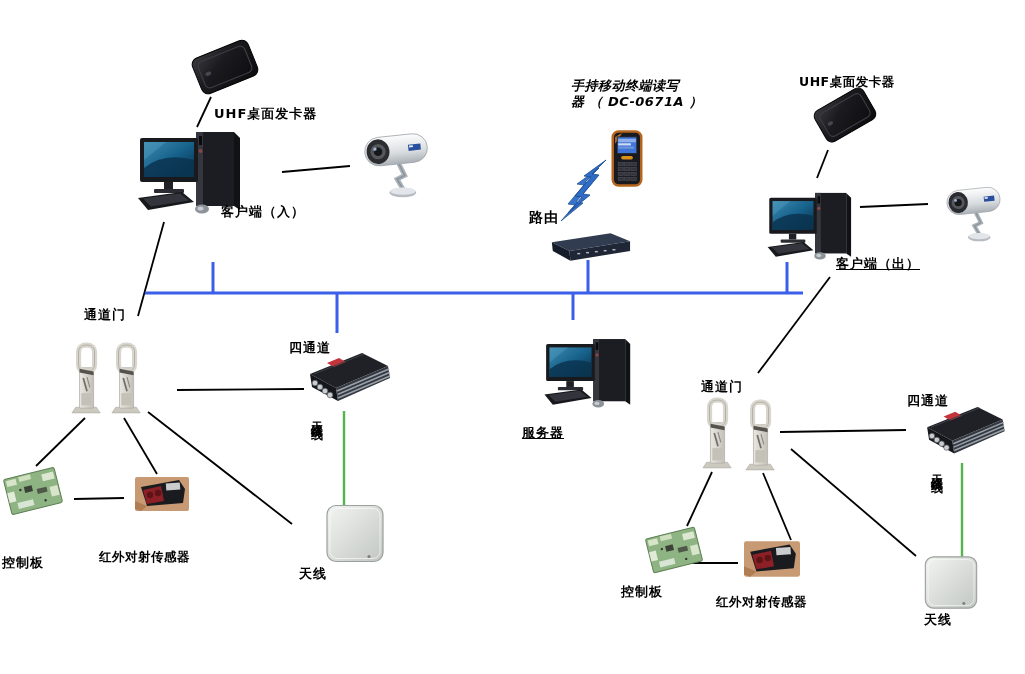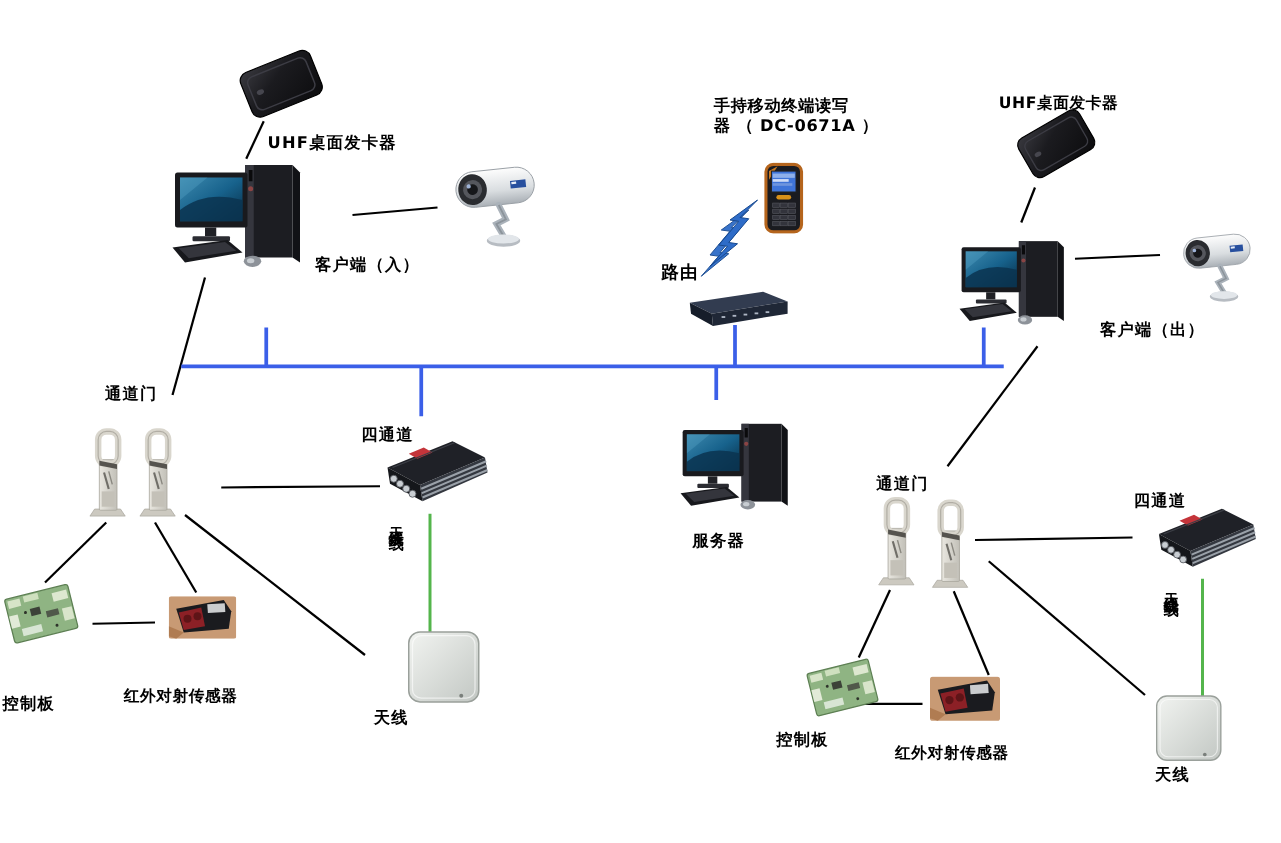"手持移动终端读写" .lbl.pre { font-style: none -> italic }
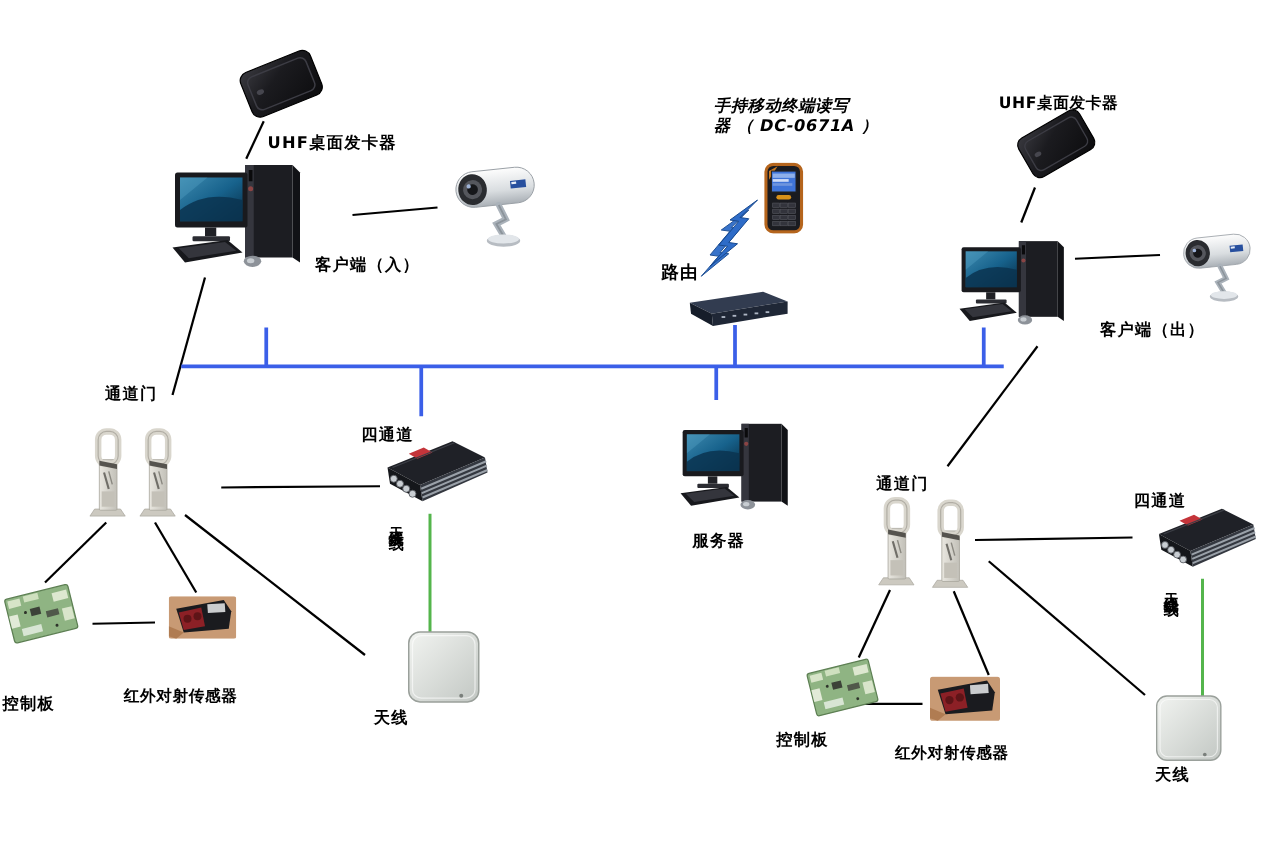"客户端（入）" div.lbl { margin-left: 31px -> none }
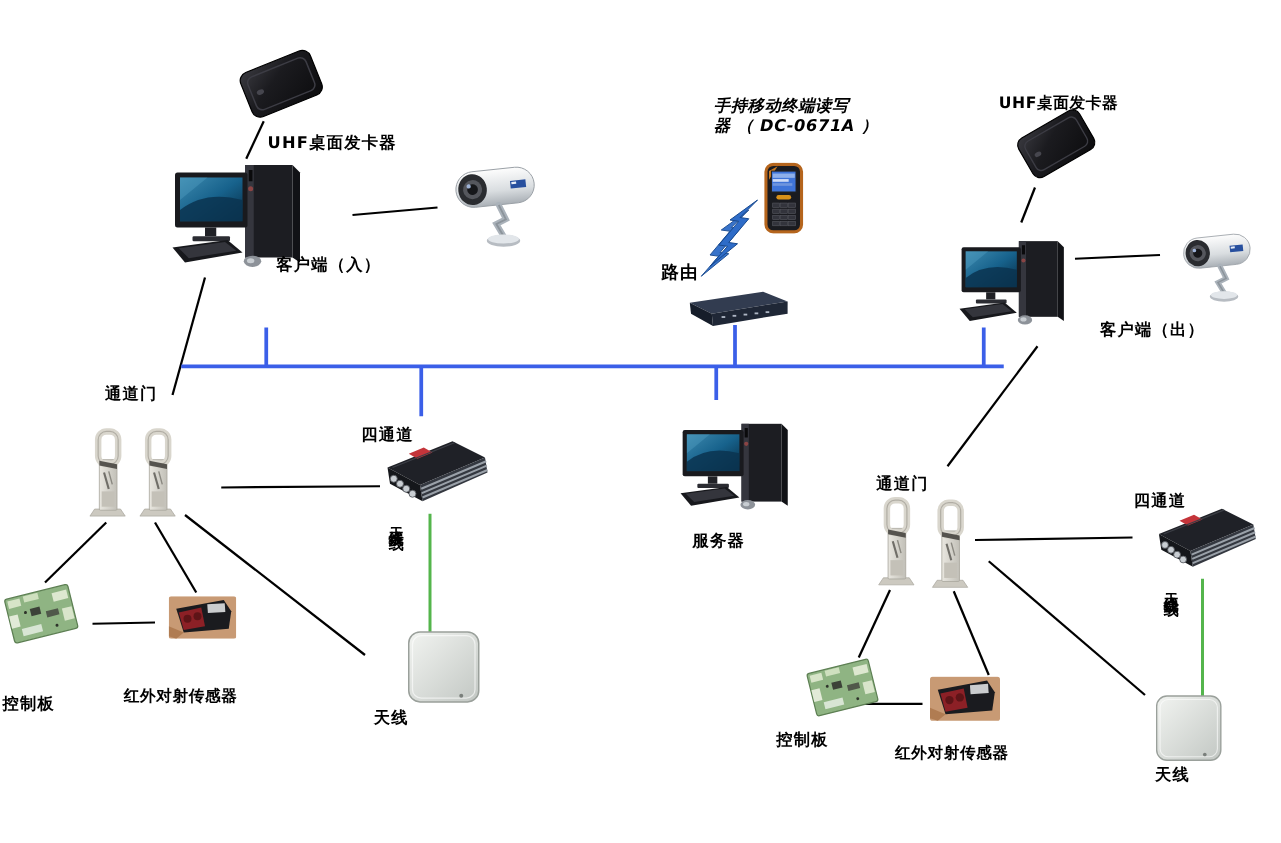"客户端（出）" div.lbl { left: 880px -> 836px; text-decoration: none -> underline }
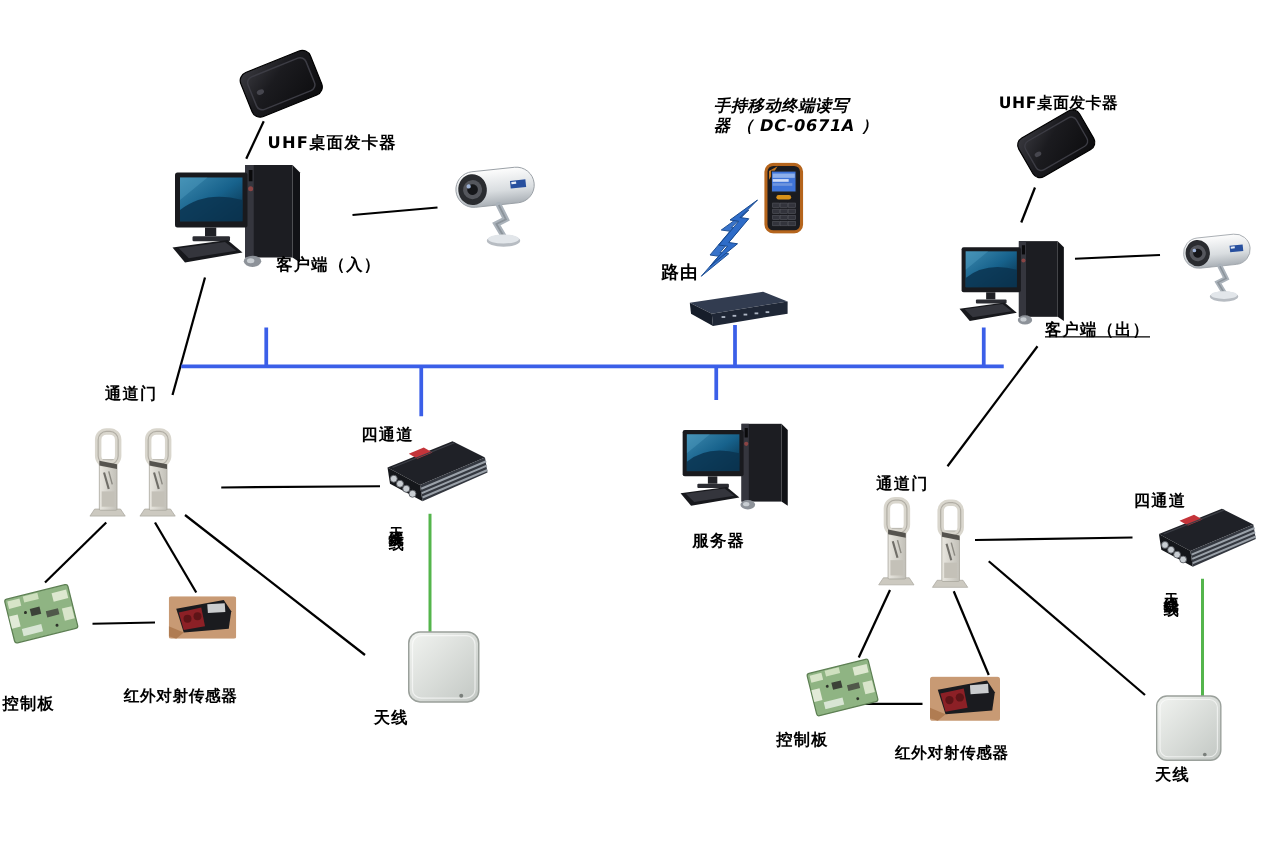"服务器" div.lbl { left: 554px -> 522px; text-decoration: none -> underline }
